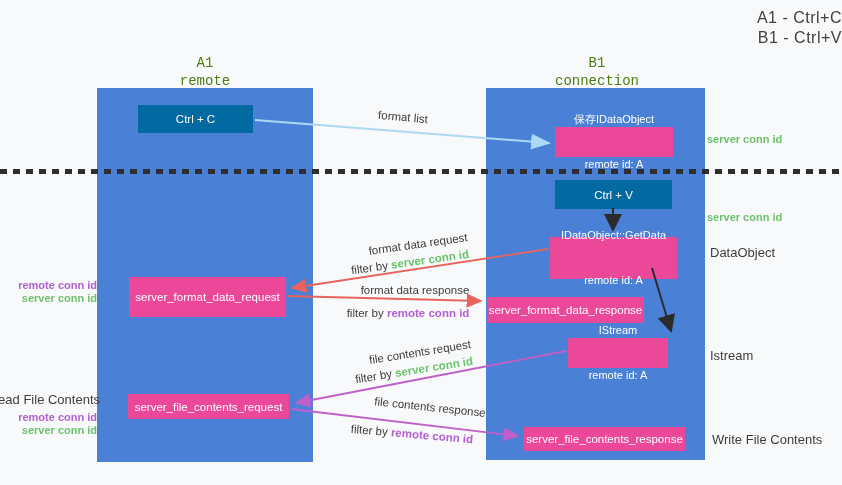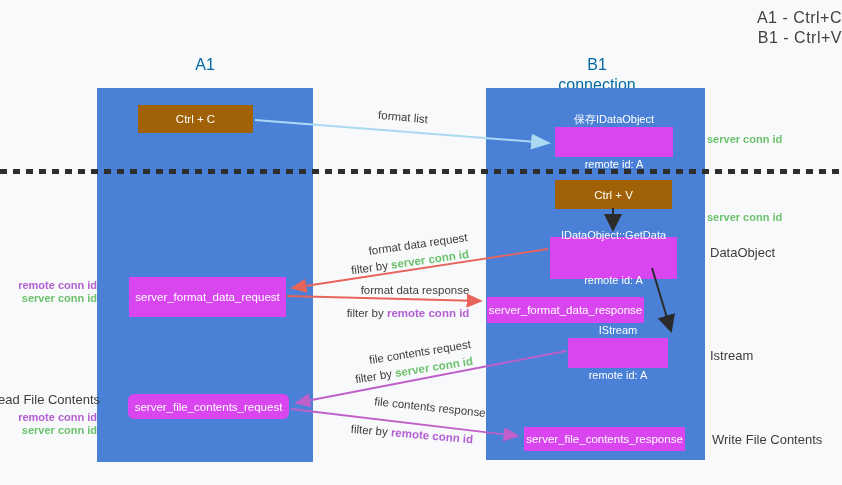"A1" .lane-header { color: #0369a1 -> #4d7c0f; font-family: none -> Liberation Mono, monospace; font-size: 16px -> 14px }
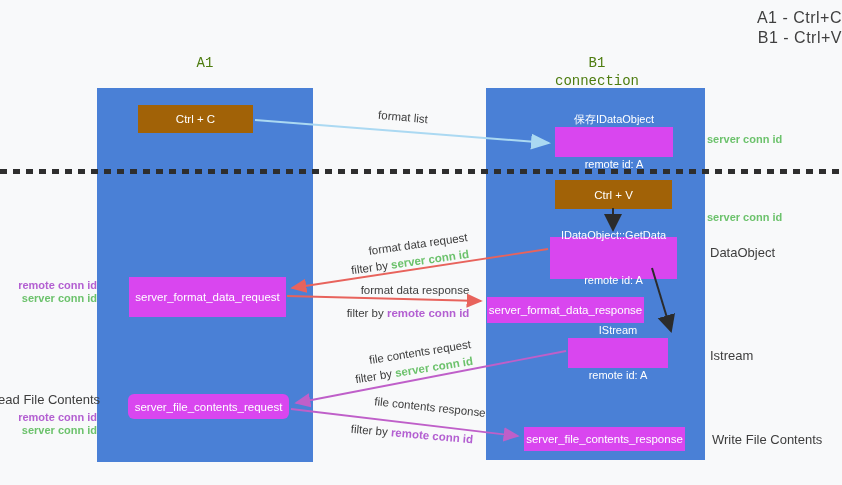"remote" div { html: none -> <div>remote</div> }
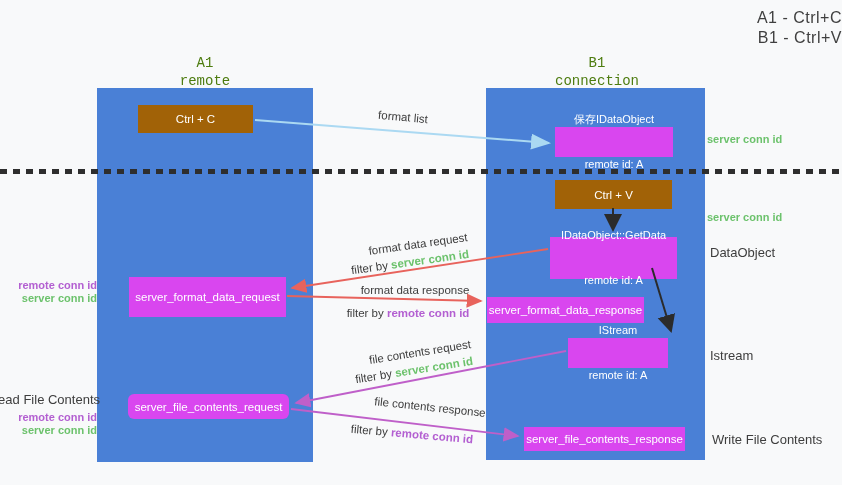"Ctrl + C" .box.green { background: #a16207 -> #0369a1 }
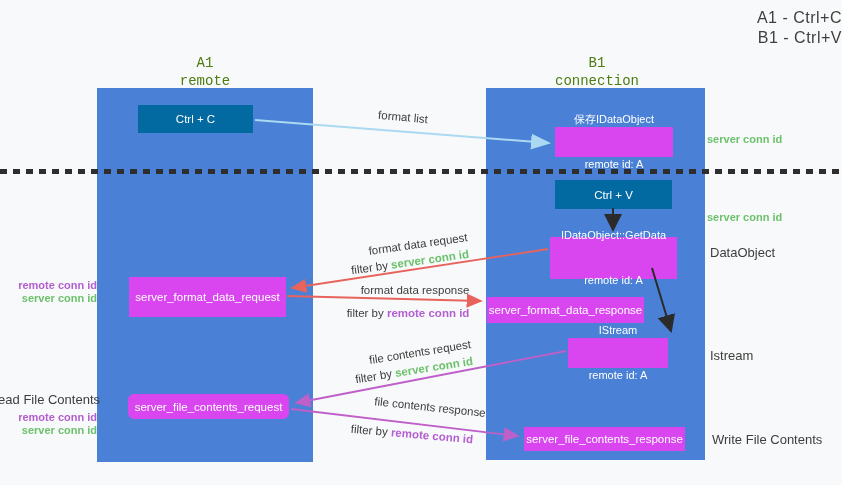"保存IDataObject" .box.orange { background: #d946ef -> #ec4899 }
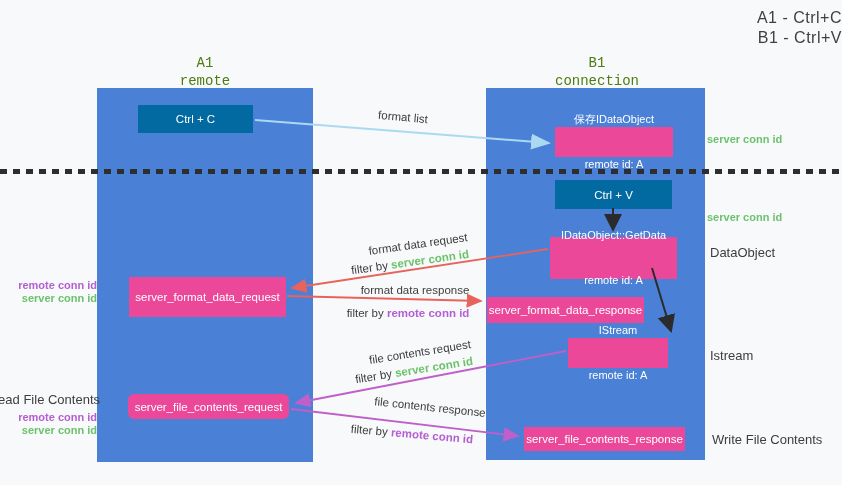"server_file_contents_request" div.box { border-radius: 6px -> none }
